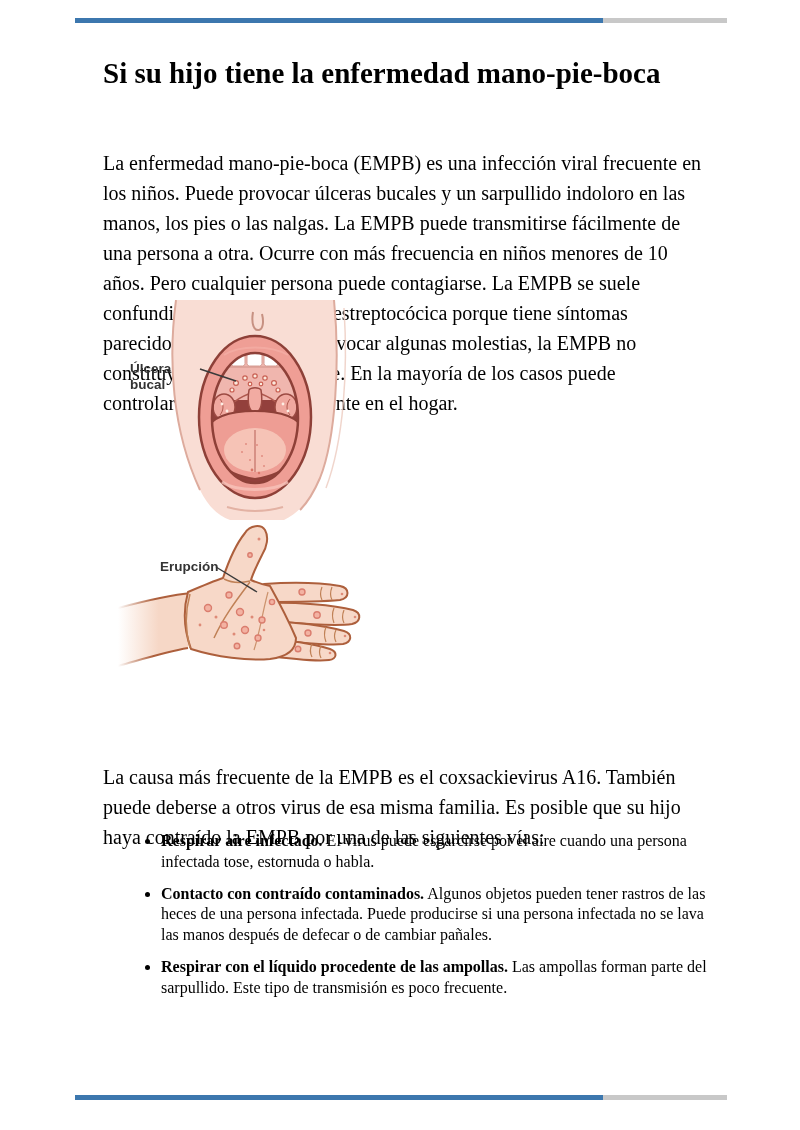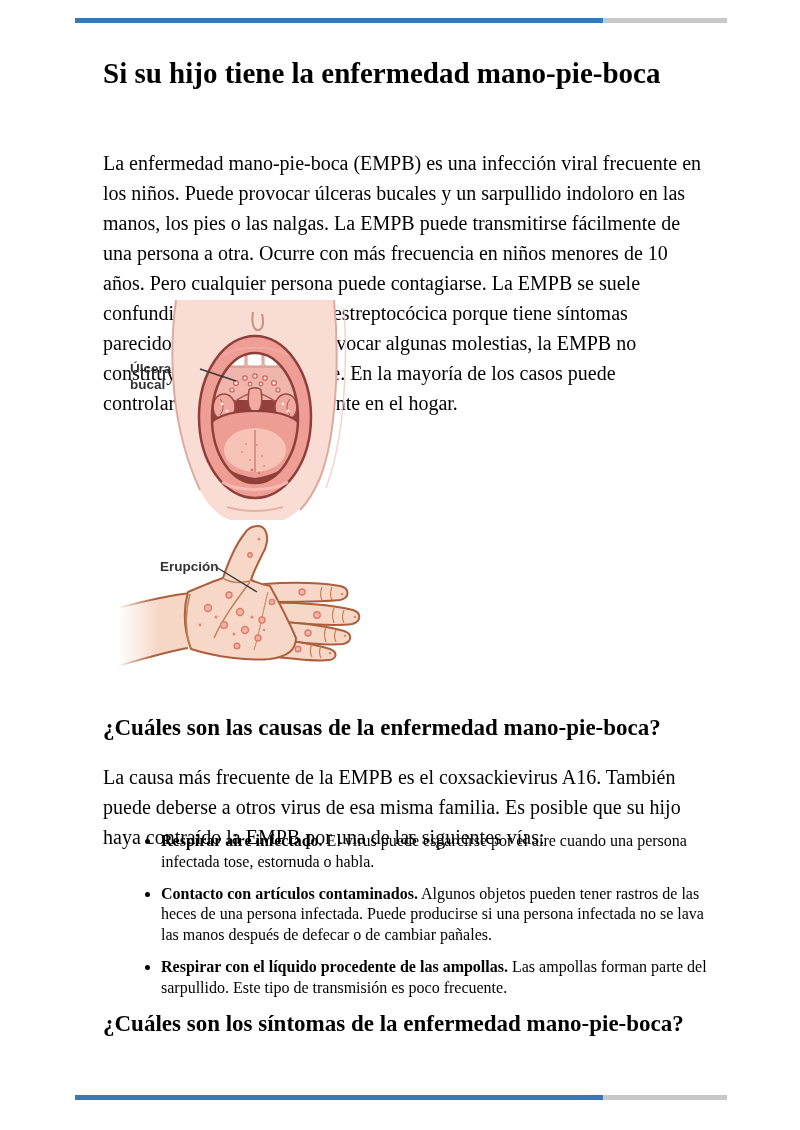"¿Cuáles son las causas de" h2.section-heading { html: <h2>¿Cuáles son las causas de la enfermedad mano-pie-boca?</h2> -> none }
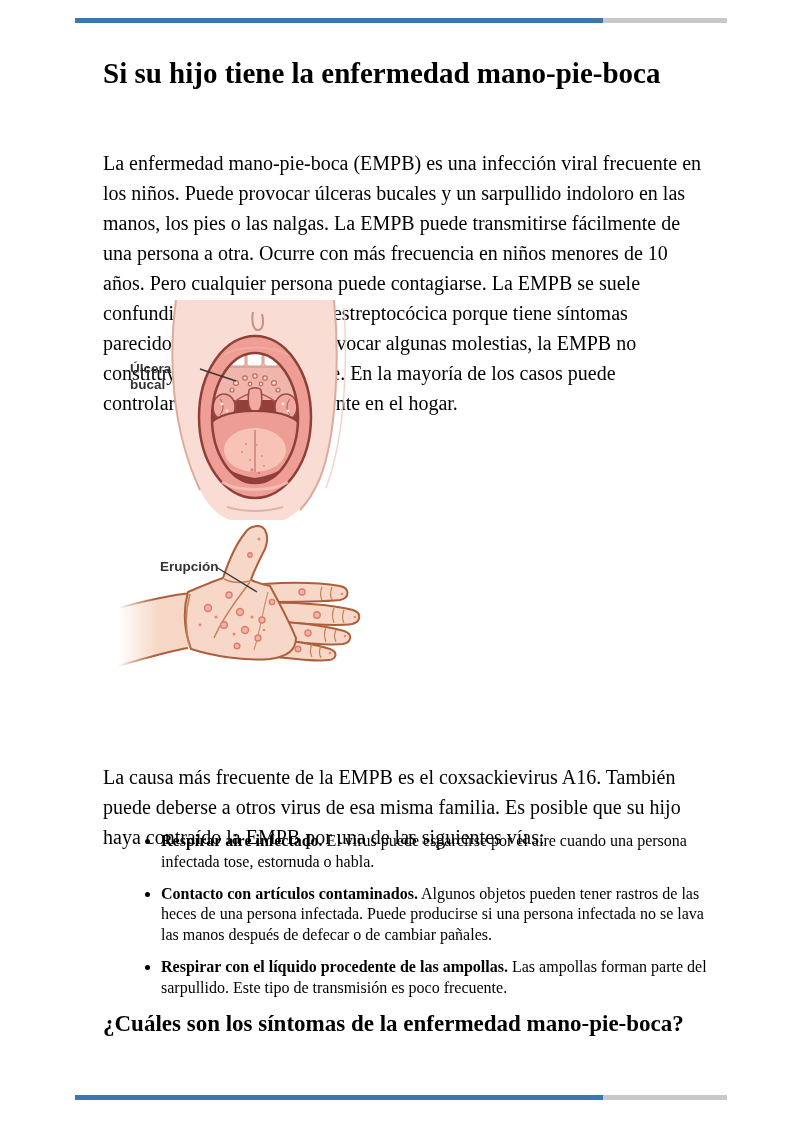"Contacto con artículos contaminados." span.lead { text: artículos -> contraído }
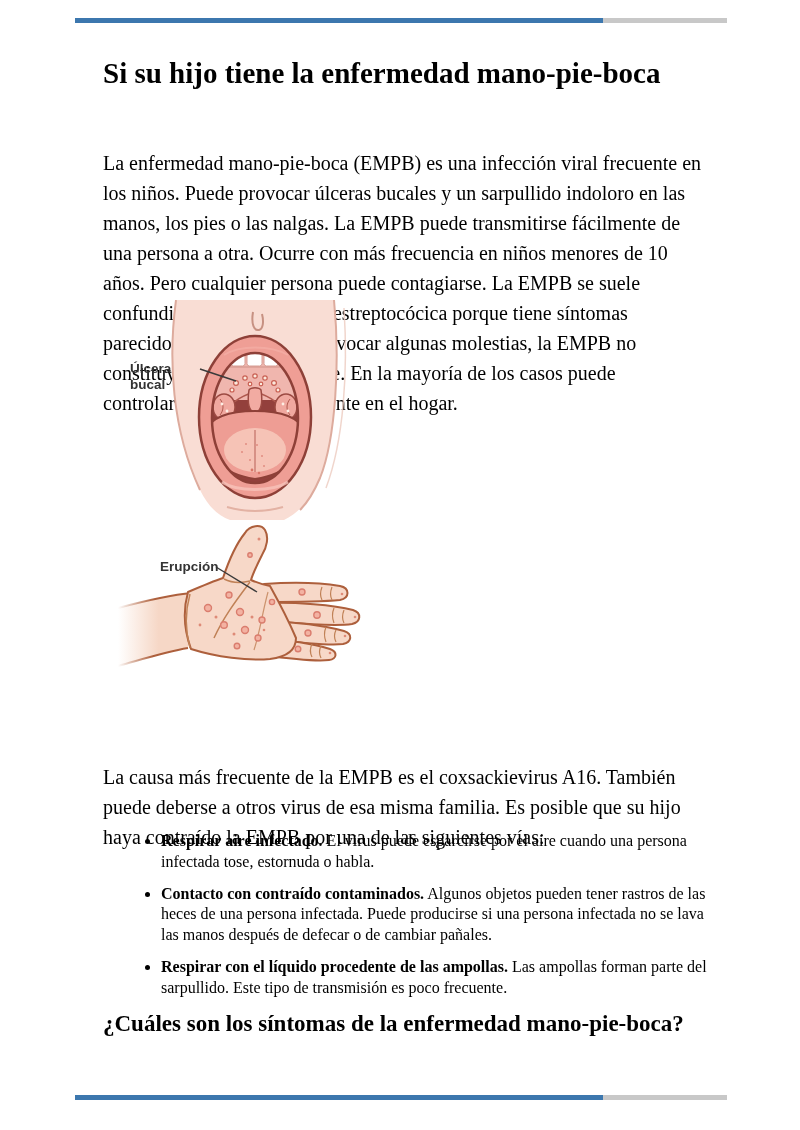"¿Cuáles son los síntomas de" h2.section-heading { html: <h2>¿Cuáles son los síntomas de la enfermedad mano-pie-boca?</h2> -> none }
